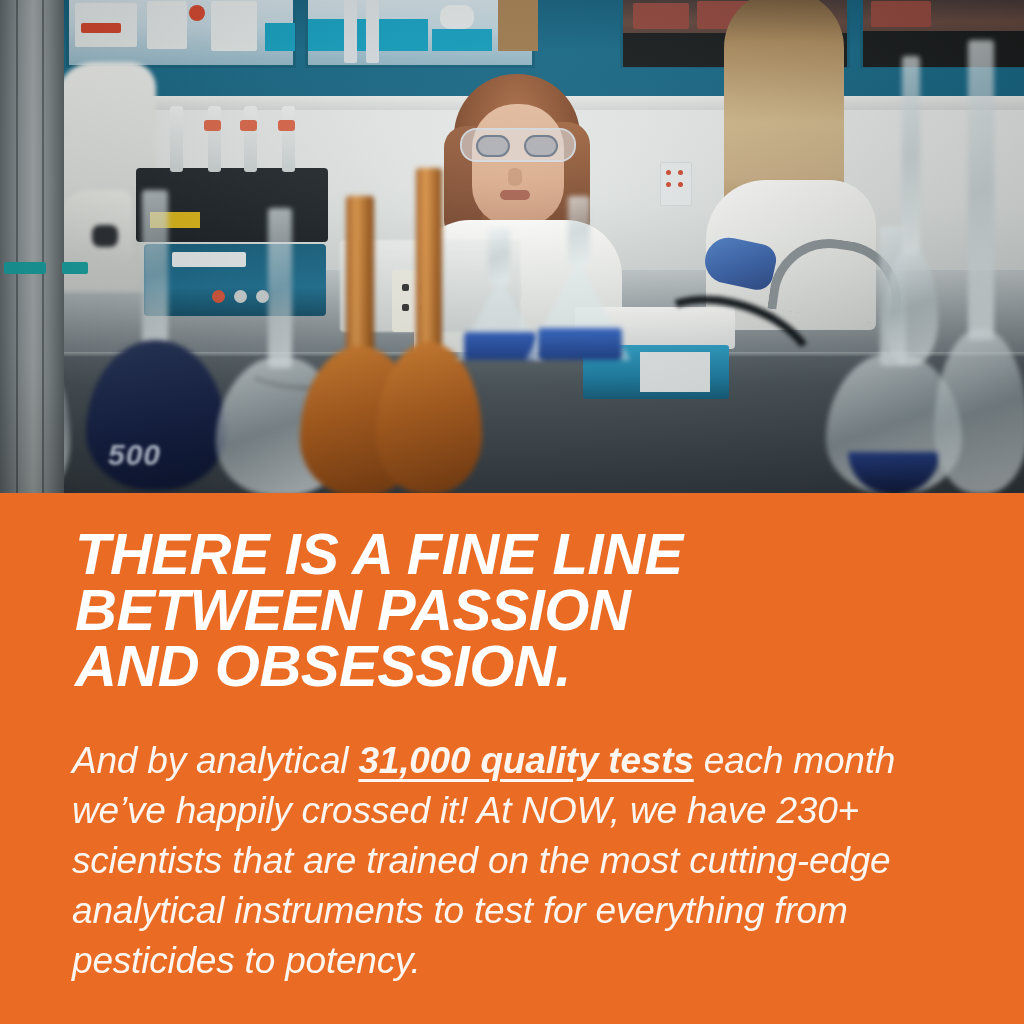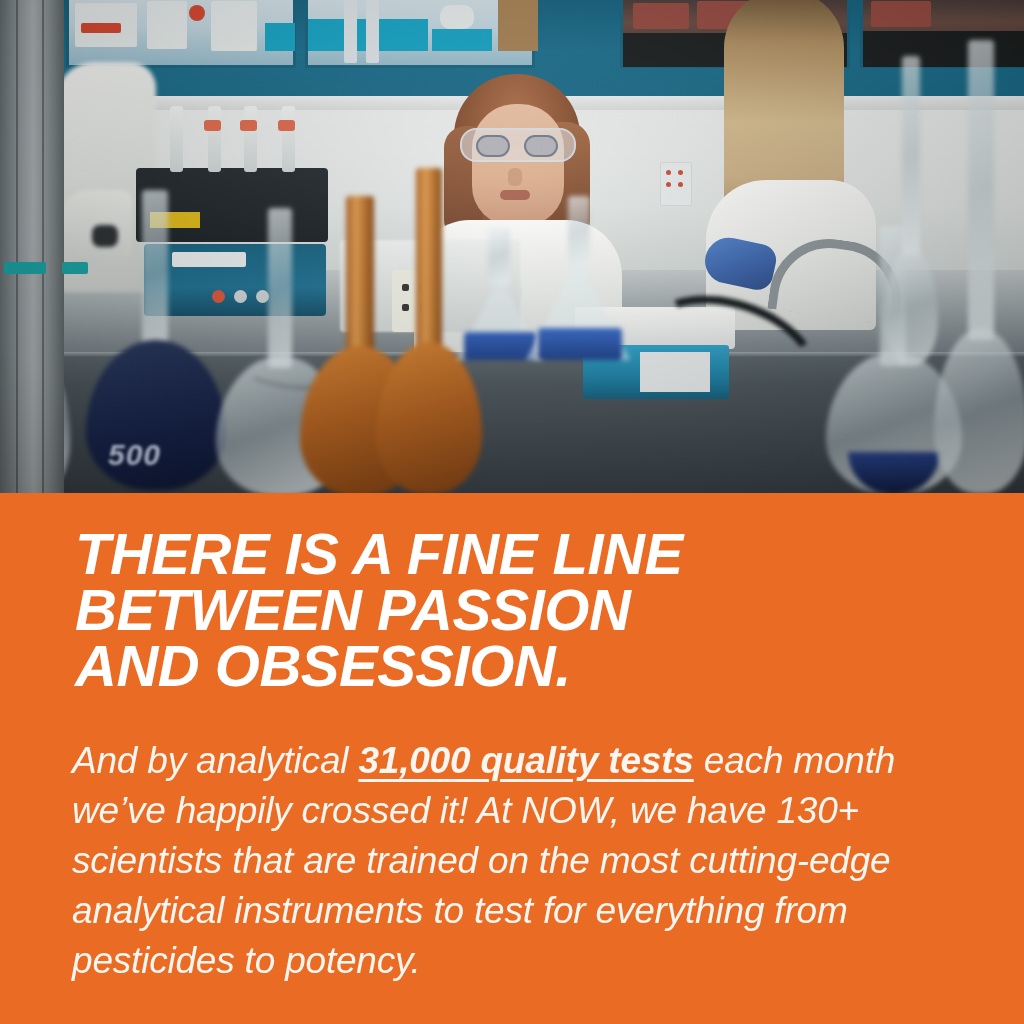"each month we’ve happily crossed" span { text: 130+ -> 230+ }
